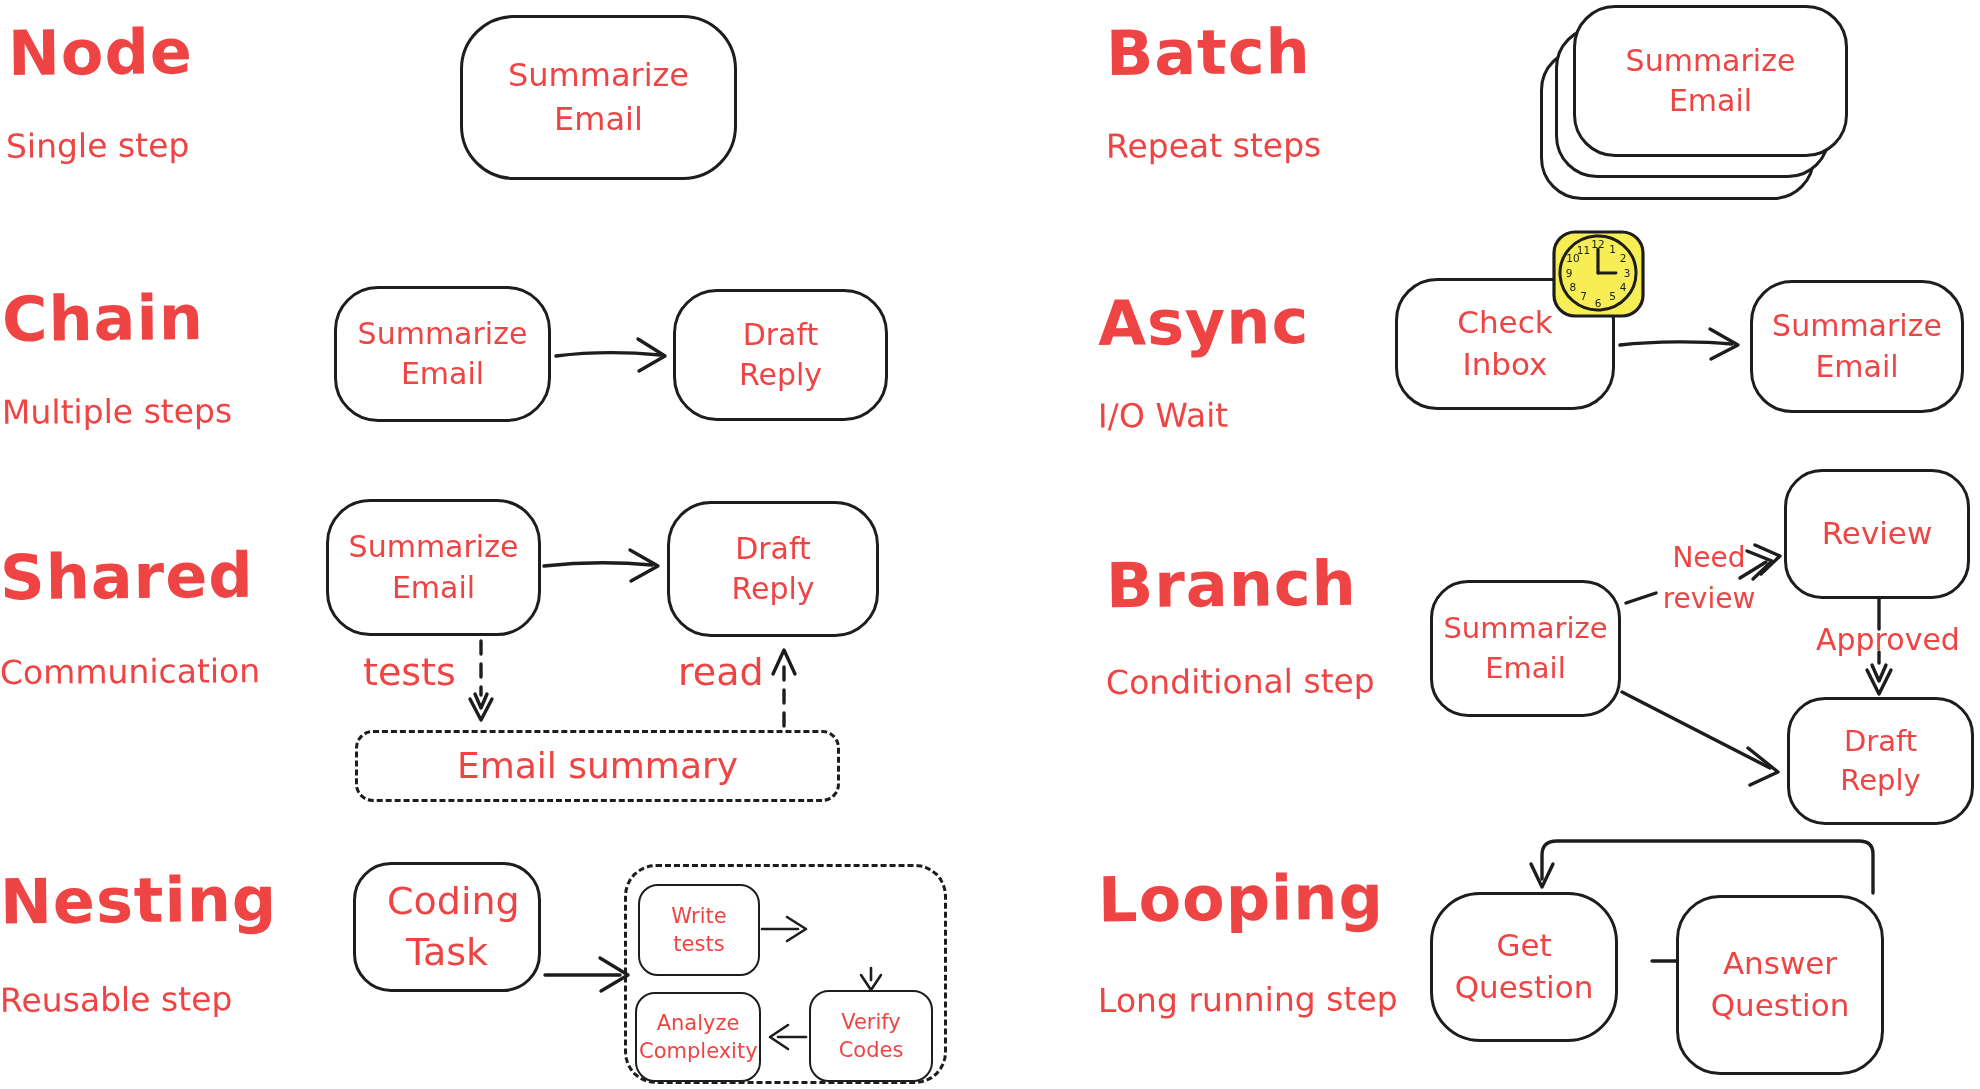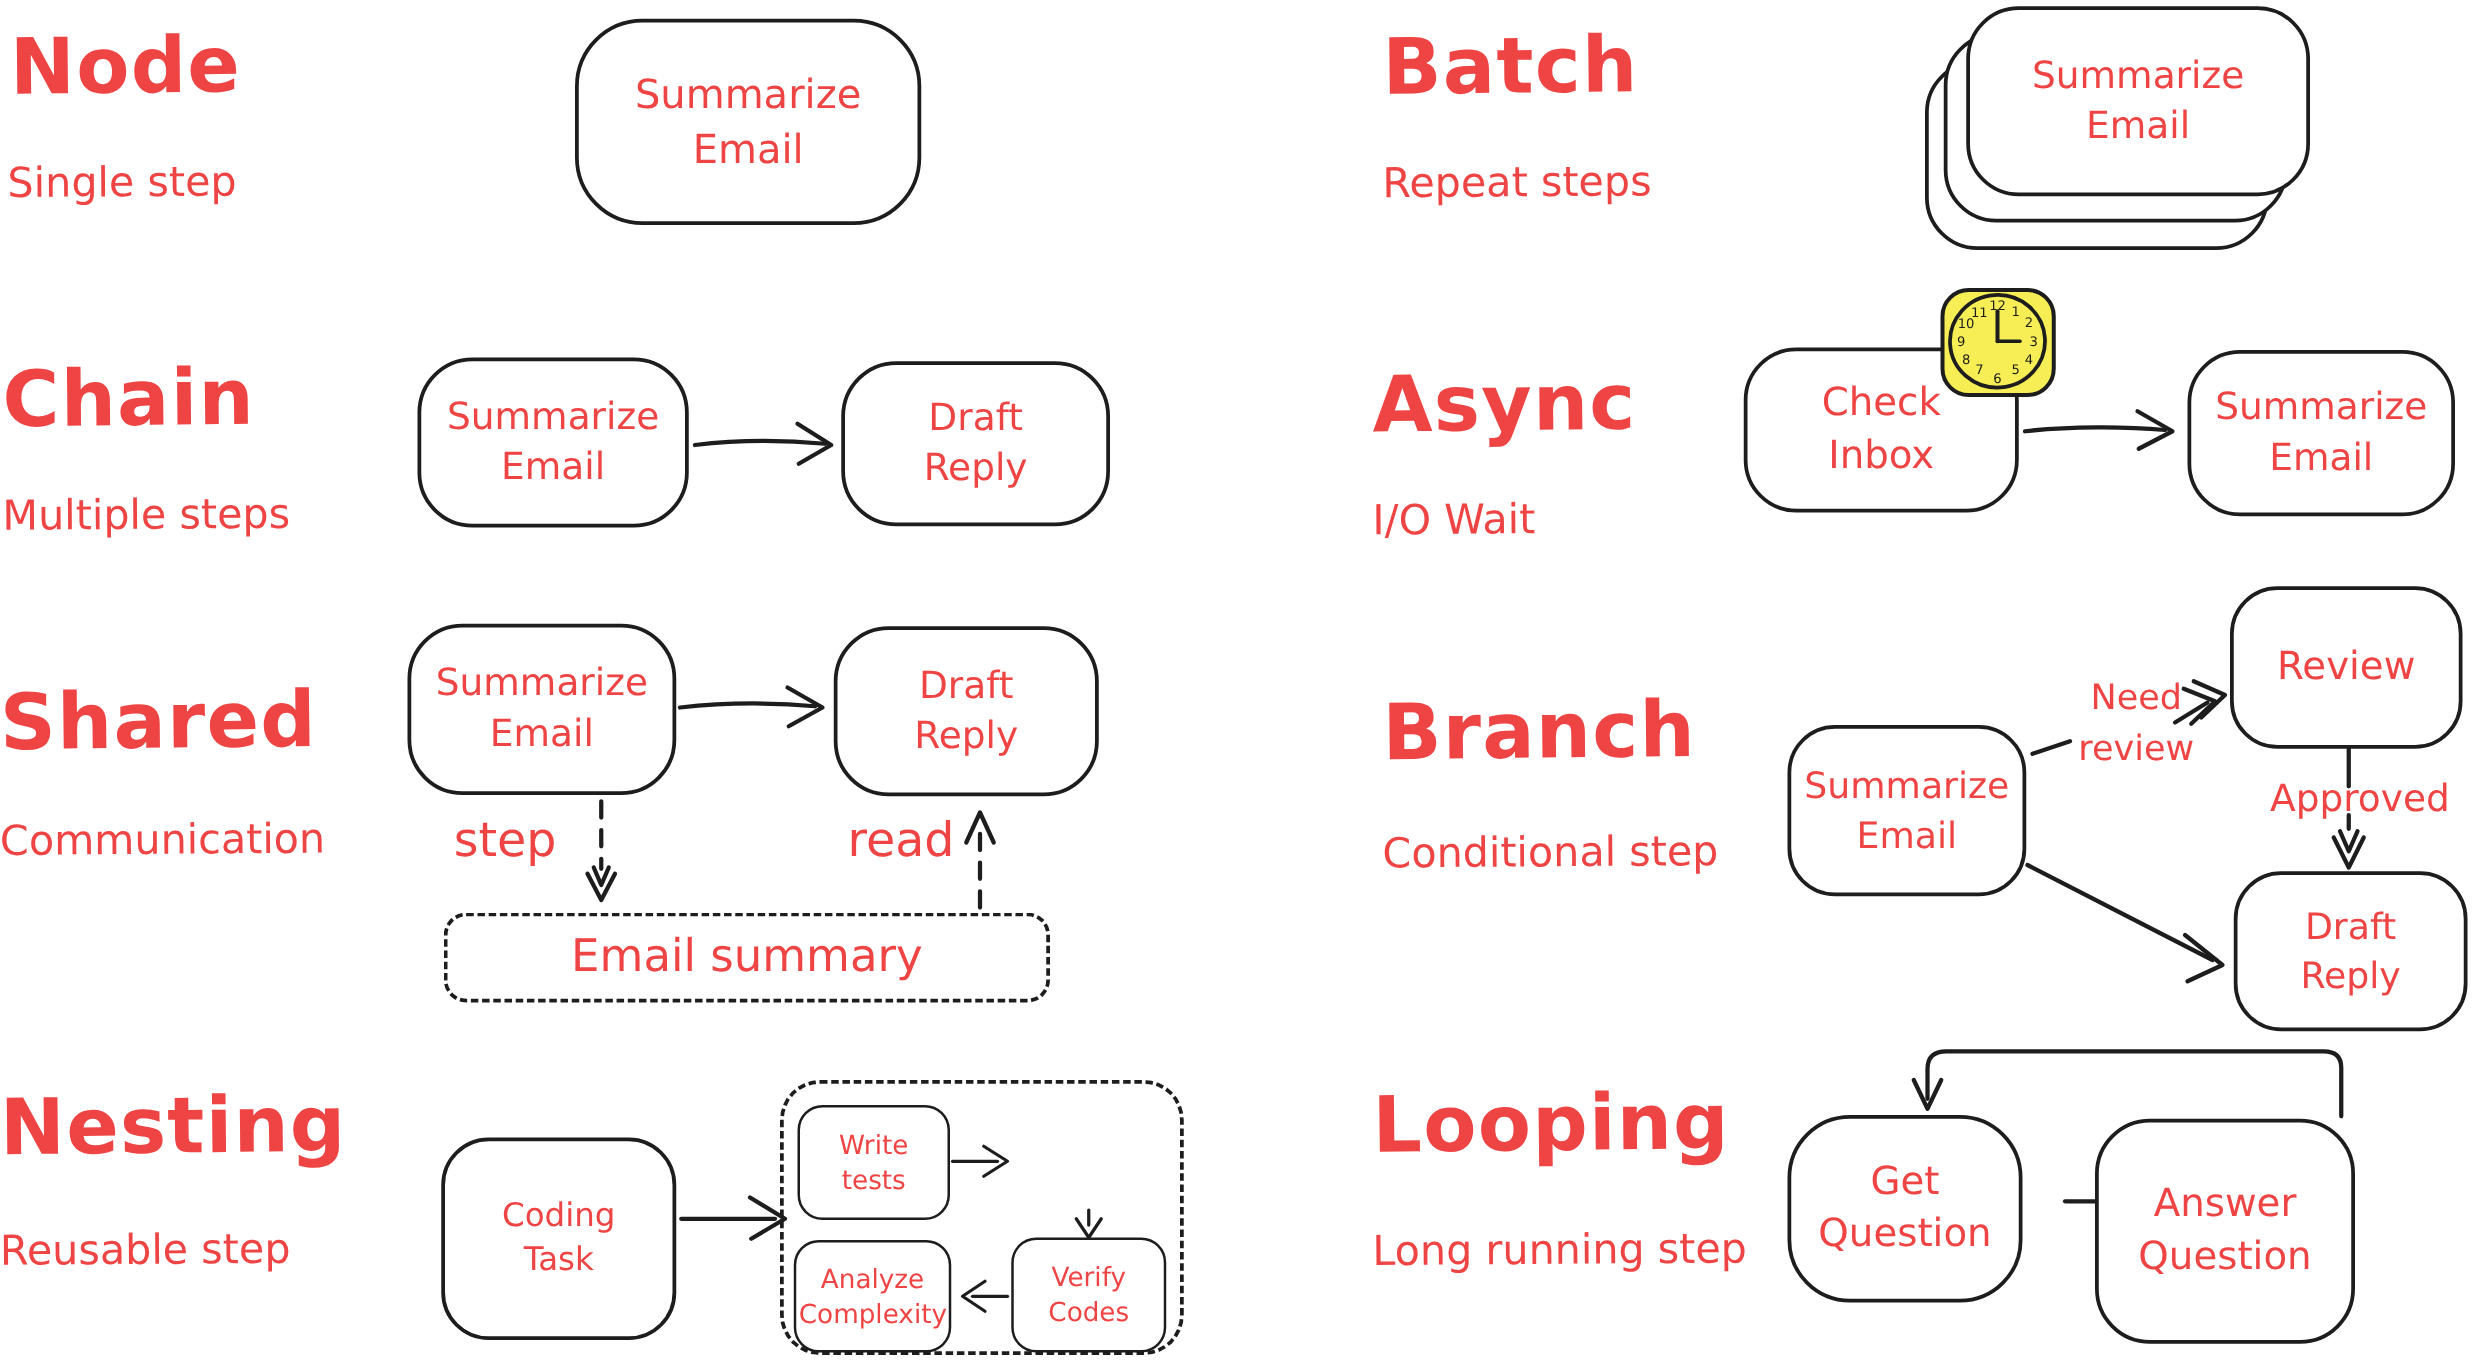"step" div.lbl { text: step -> tests }
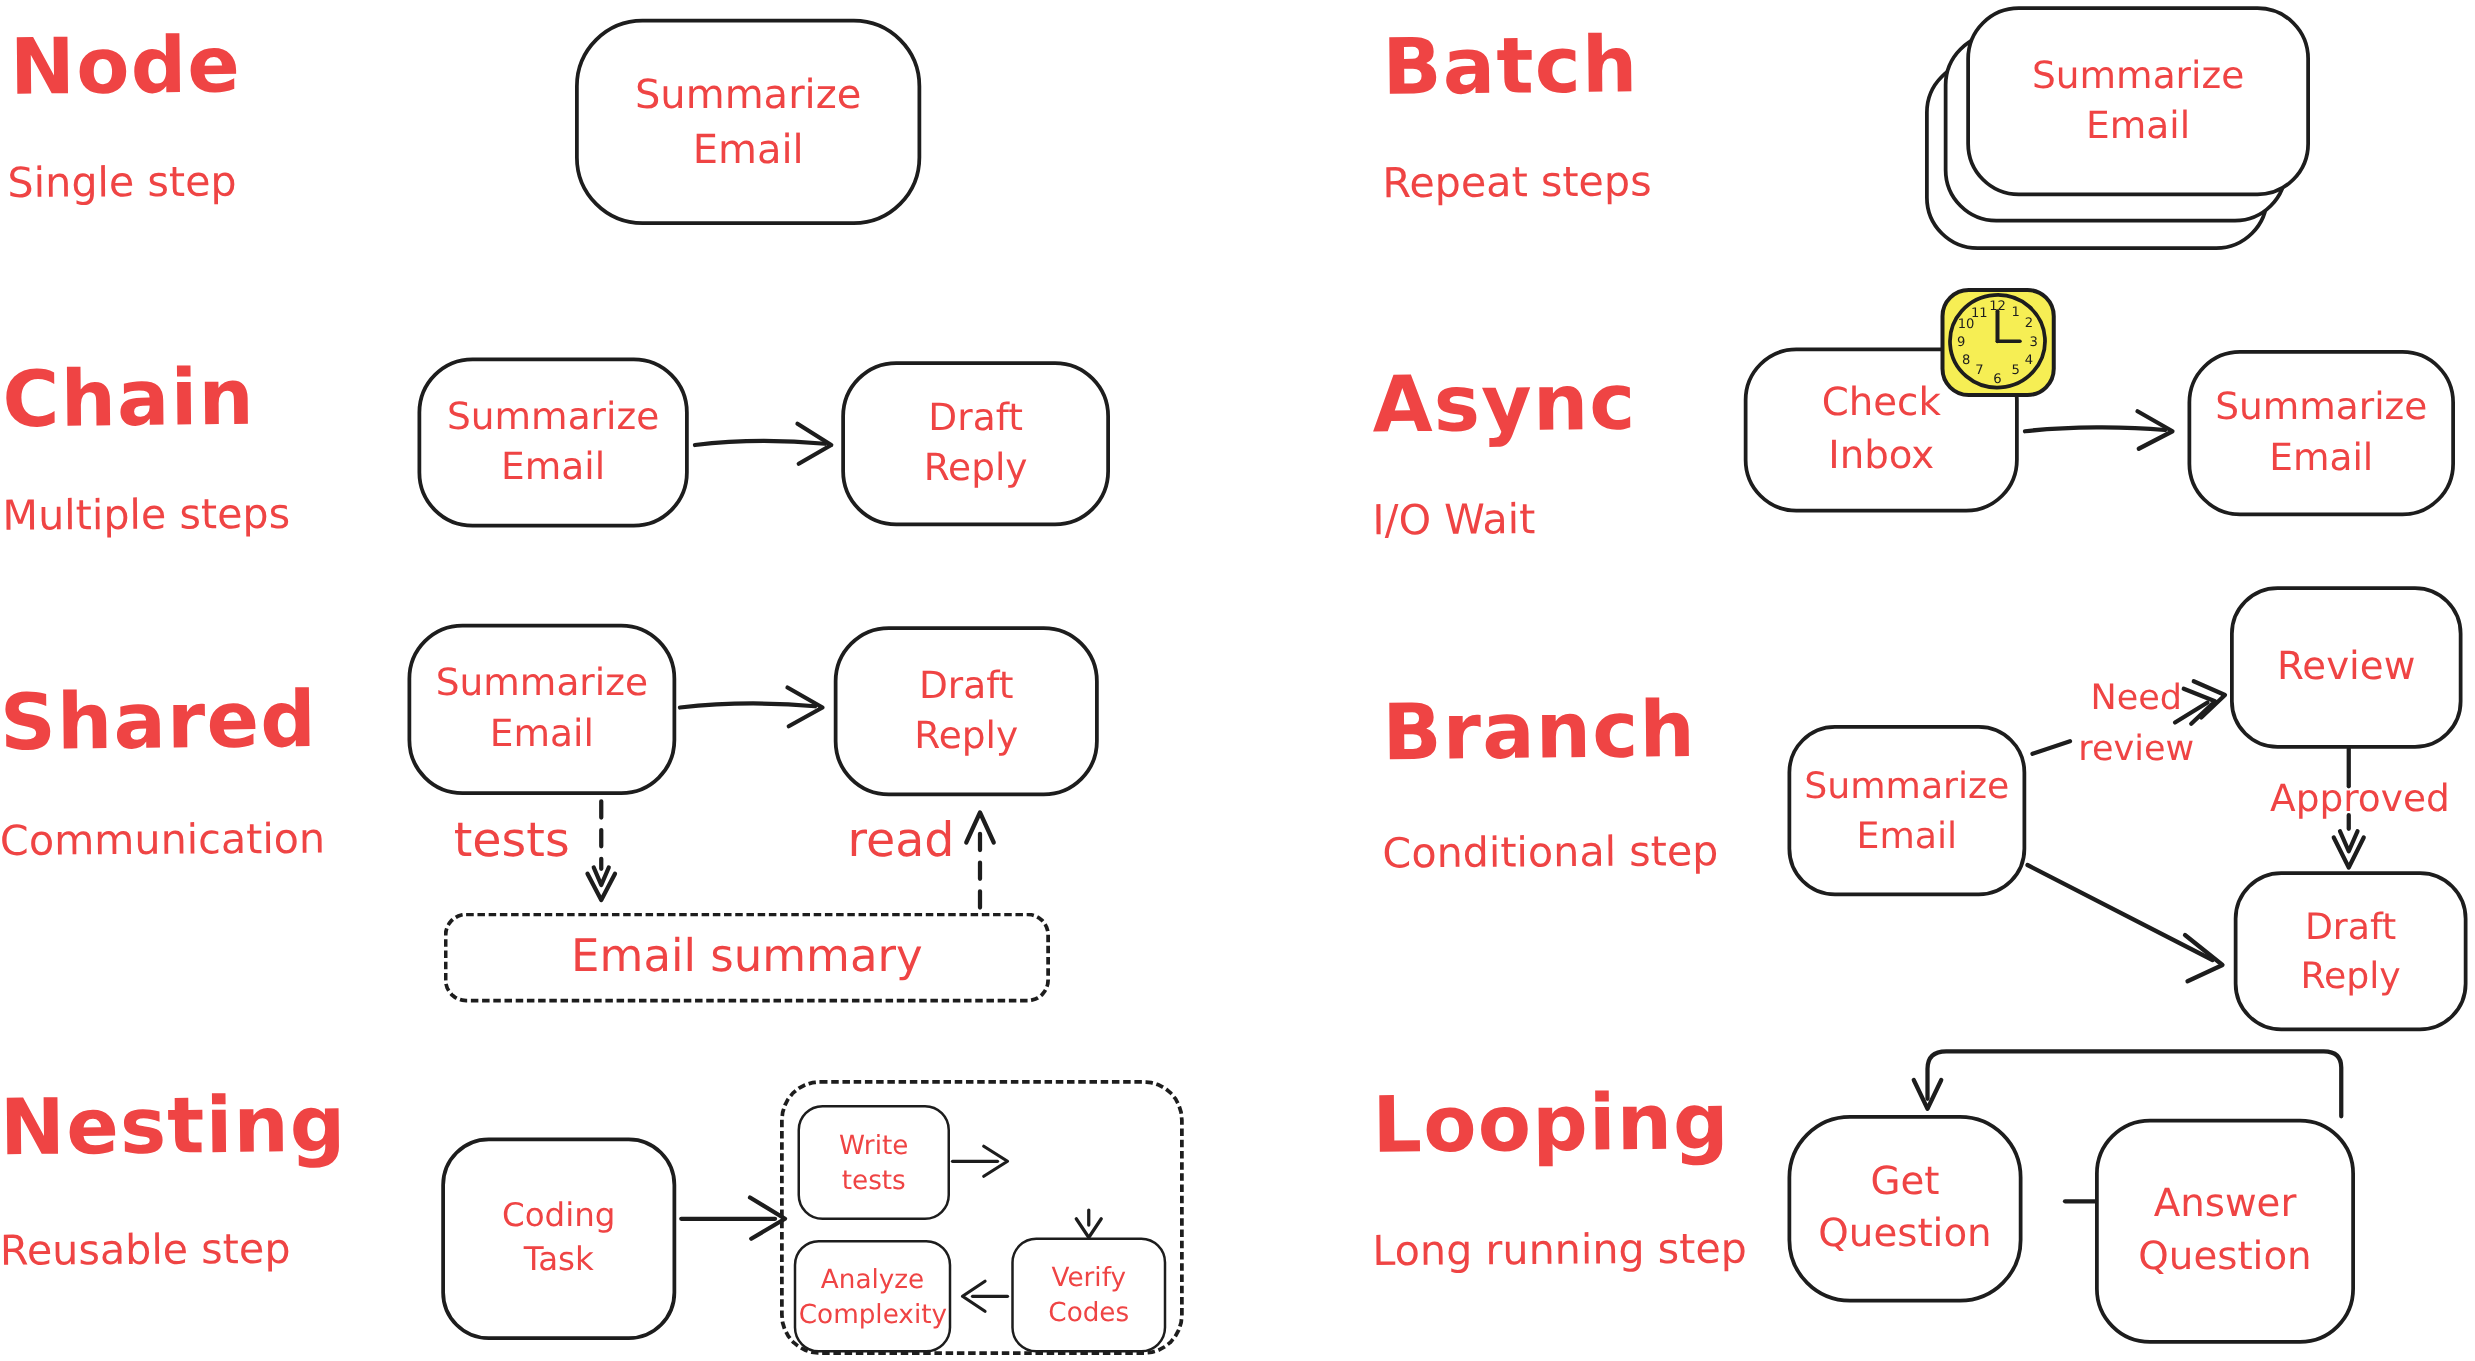"Coding Task" div.box { font-size: 26px -> 38px; height: 162px -> 130px; top: 910px -> 862px }
